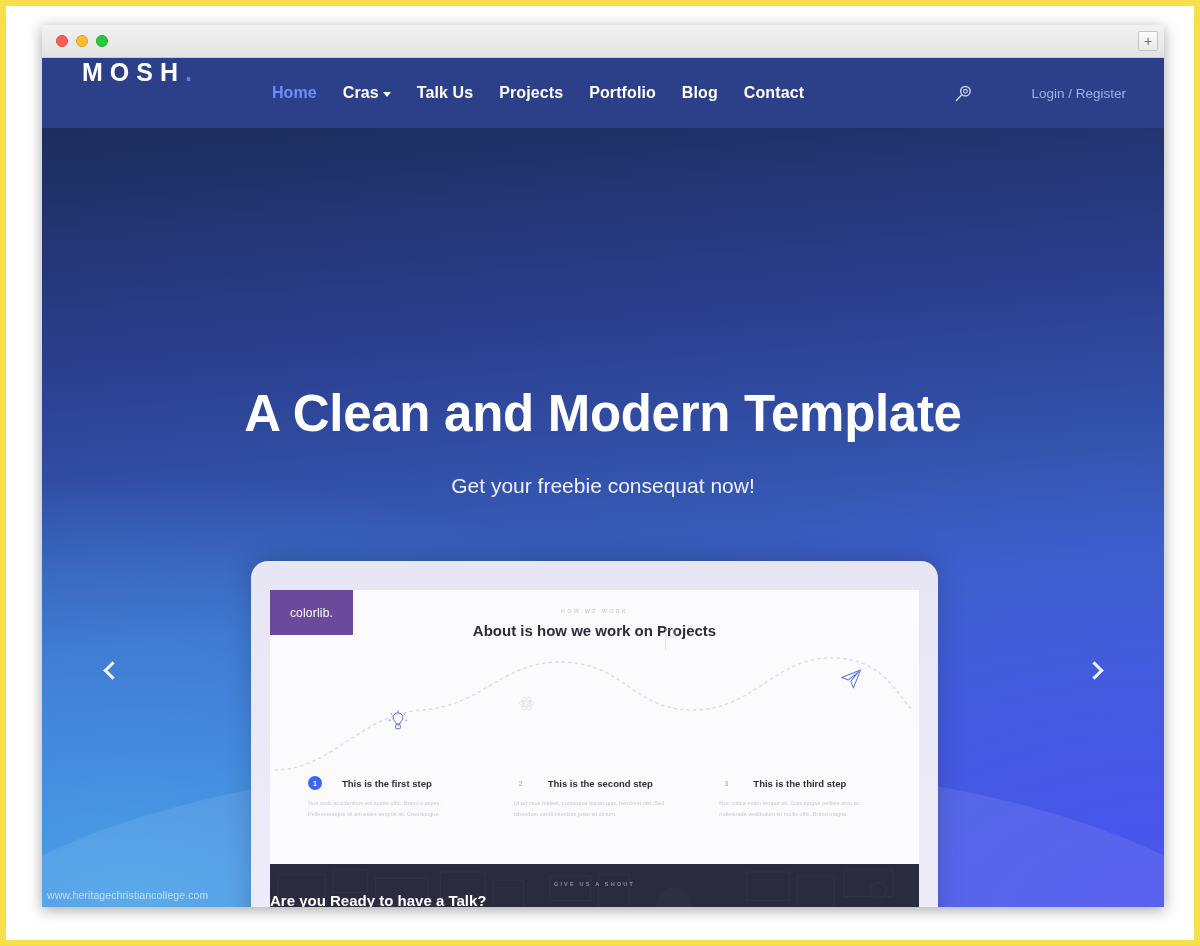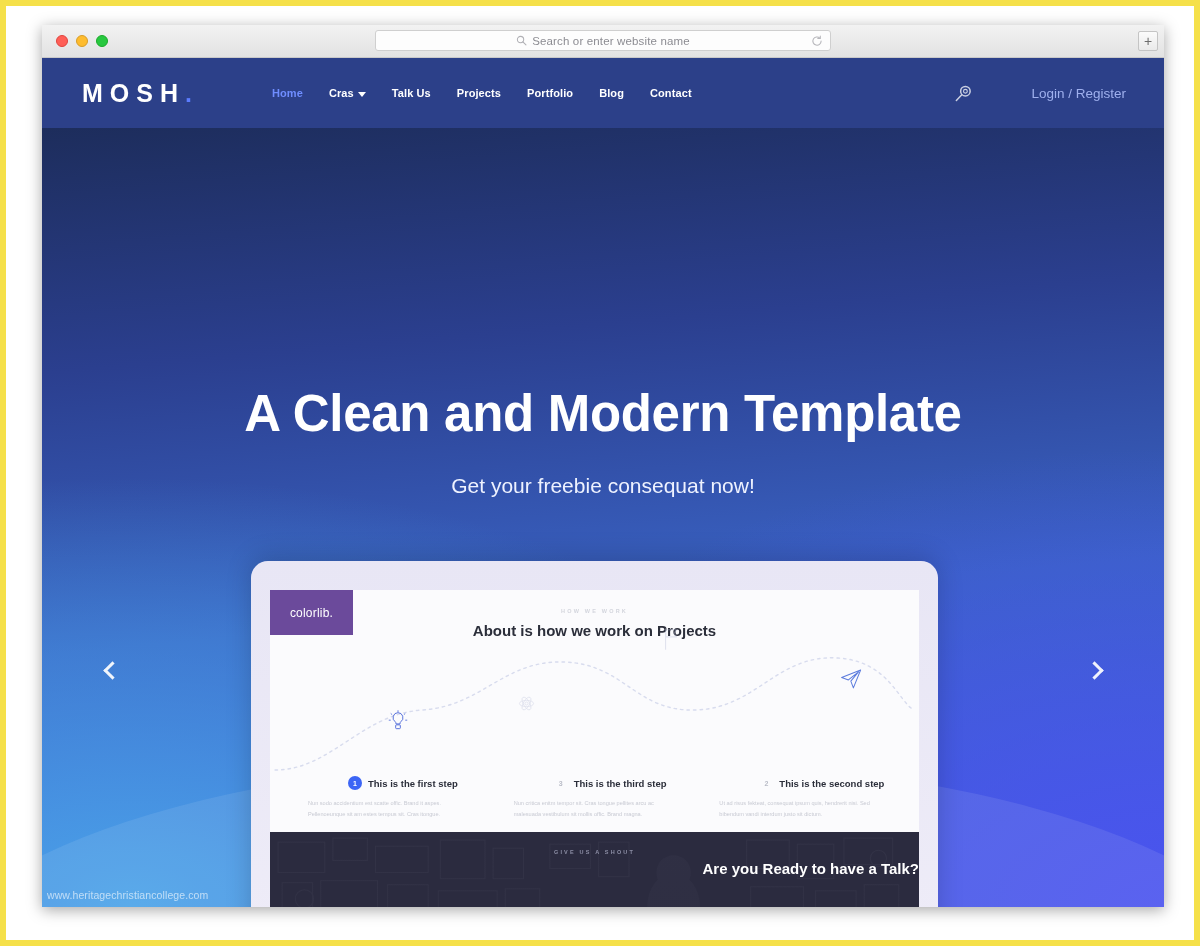"Search or enter website name" div.addressbar { html: <div> <svg> <circle></circle> <line></line> </svg> <span>Search or enter website name</span> <svg> <path></path> <path></path> </svg> </div> -> none }
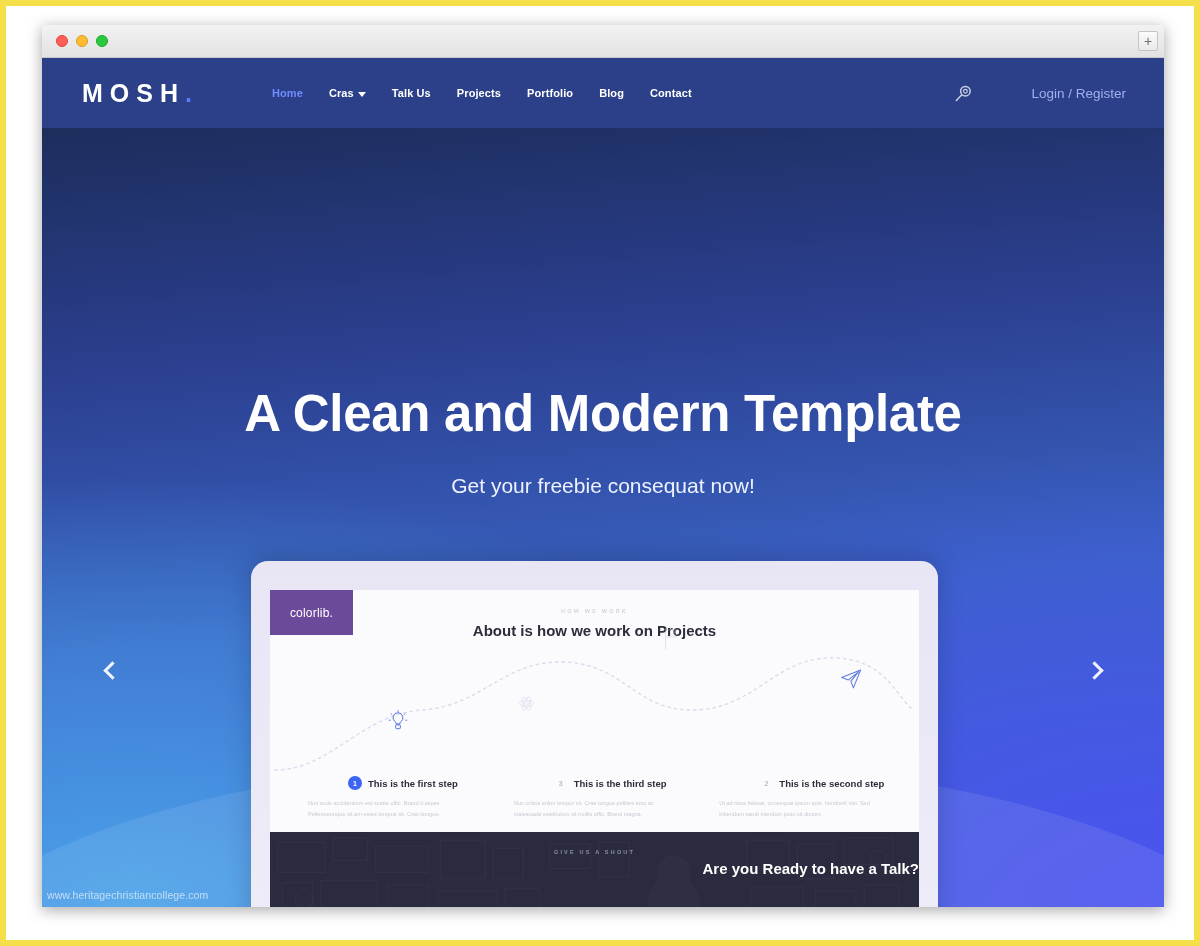"MOSH" .topnav { align-items: center -> none }
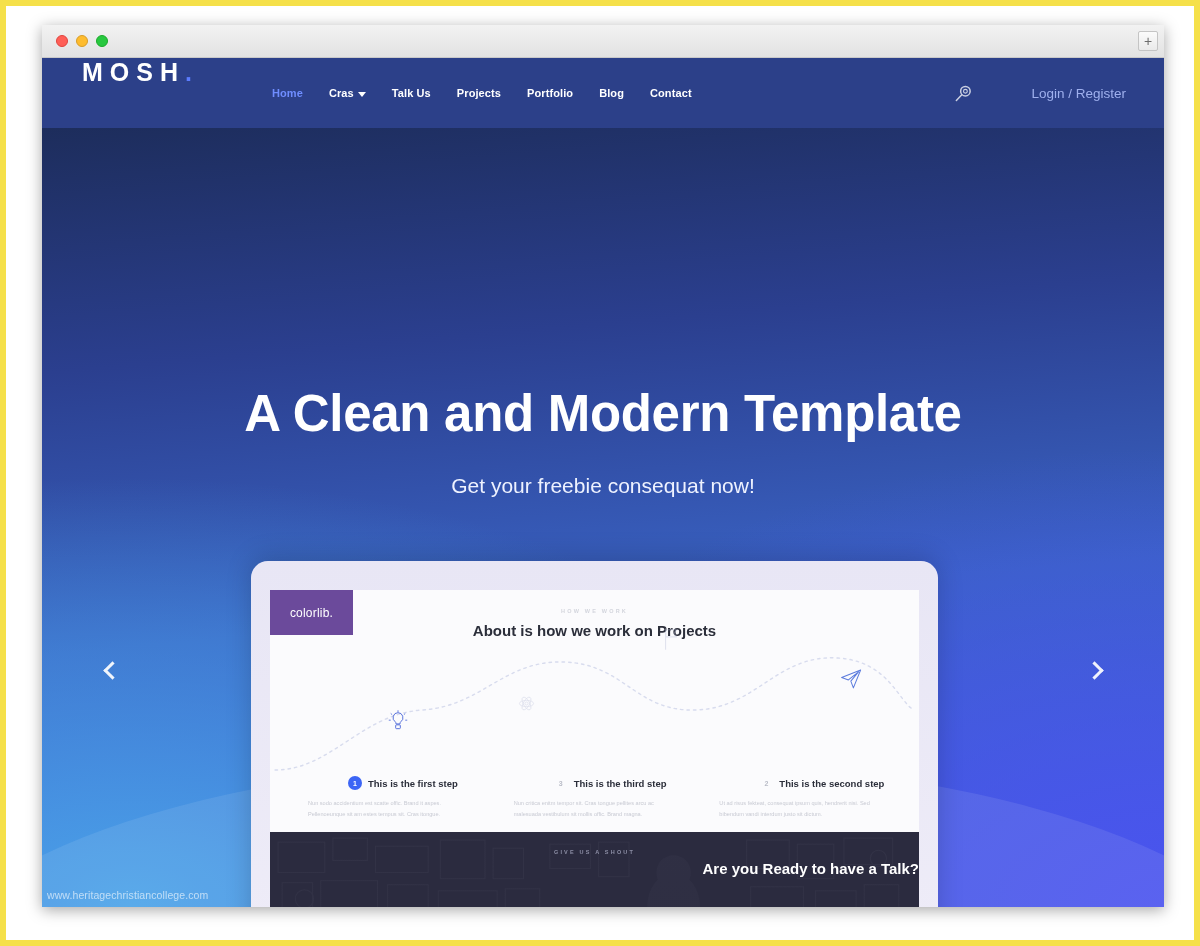"Home" .navlinks a { font-size: 11px -> 16px }
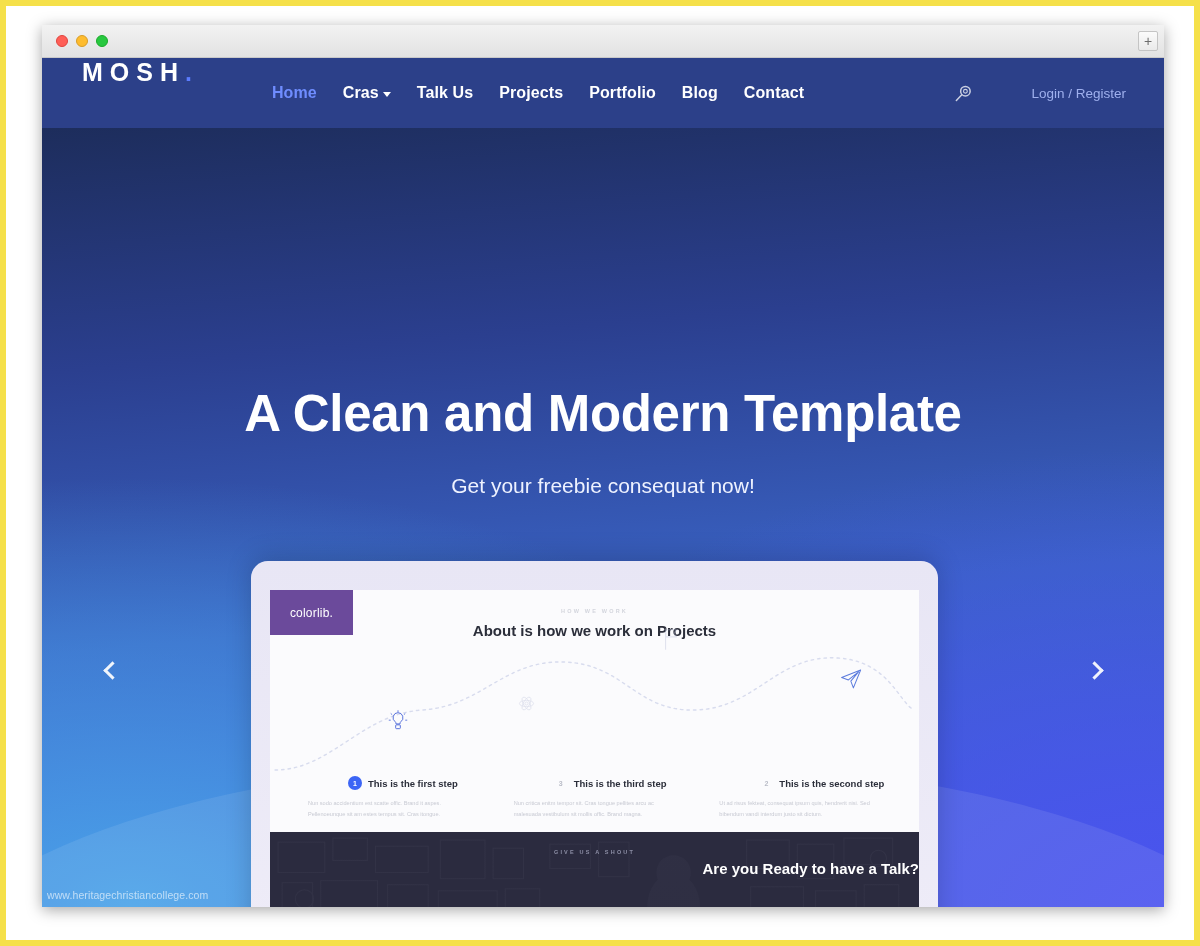"colorlib." .t-top { height: 242px -> 274px }
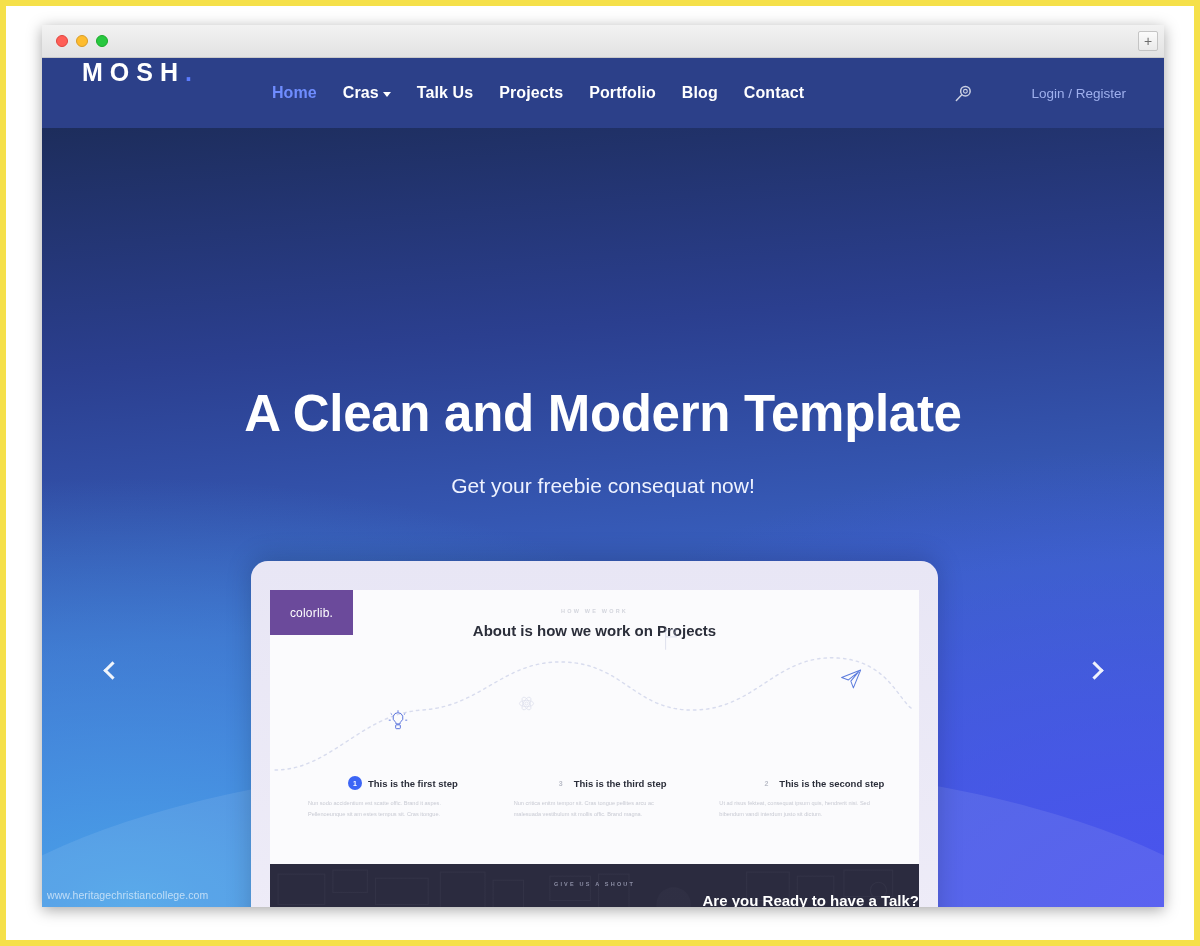"This is the first step" .step-head { gap: 6px -> 20px; margin-left: 40px -> none }
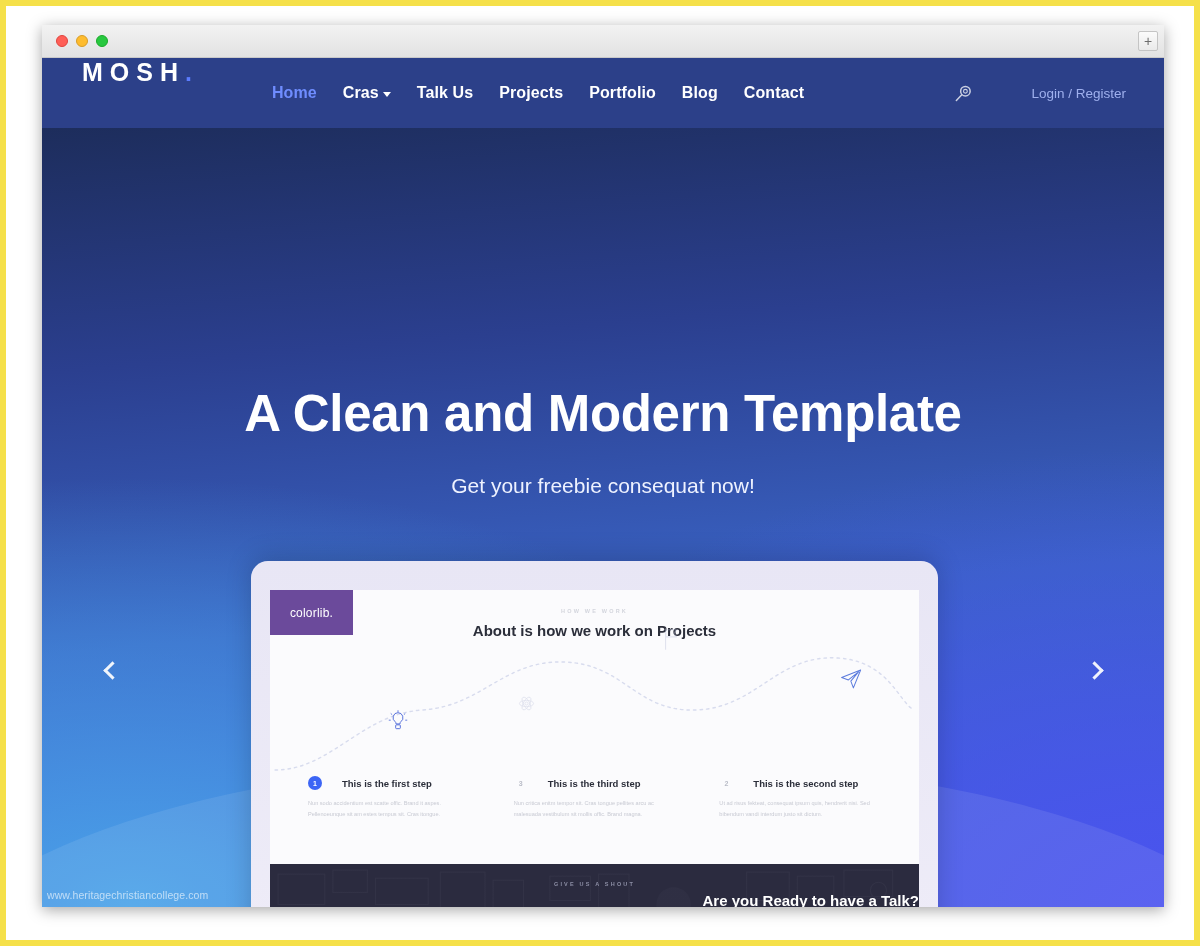"This is the third step" div.step { order: before "This is the second step" -> after "This is the second step" }
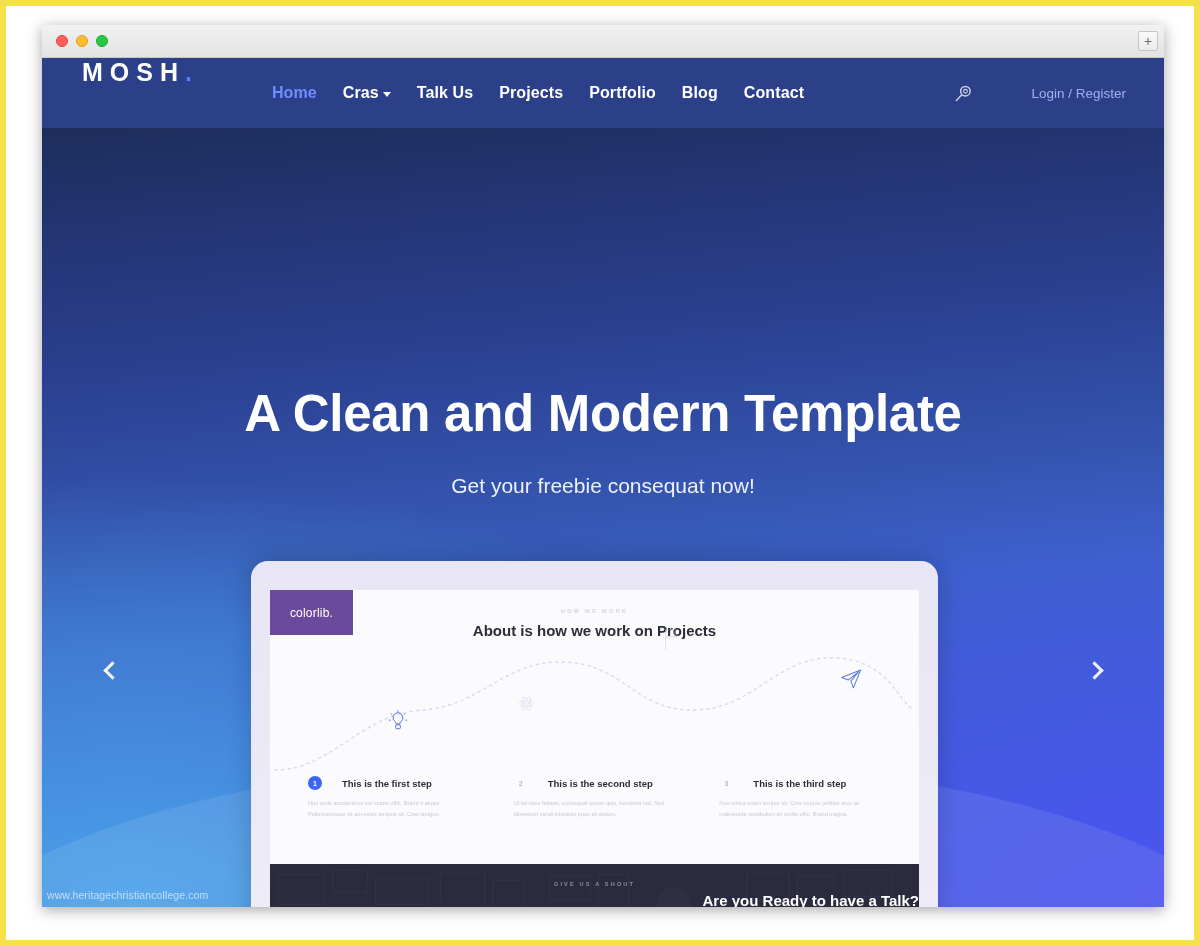"Are you Ready to have" .cta-head { text-align: right -> left }
